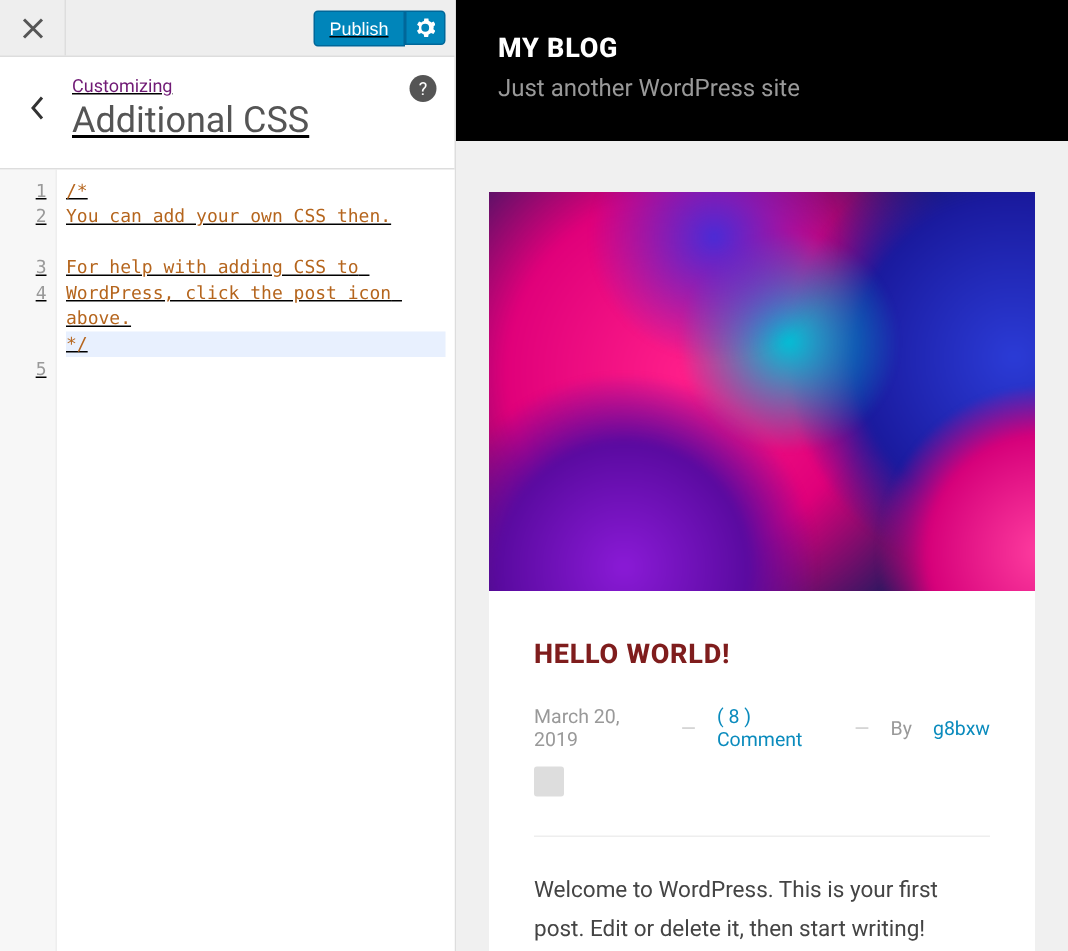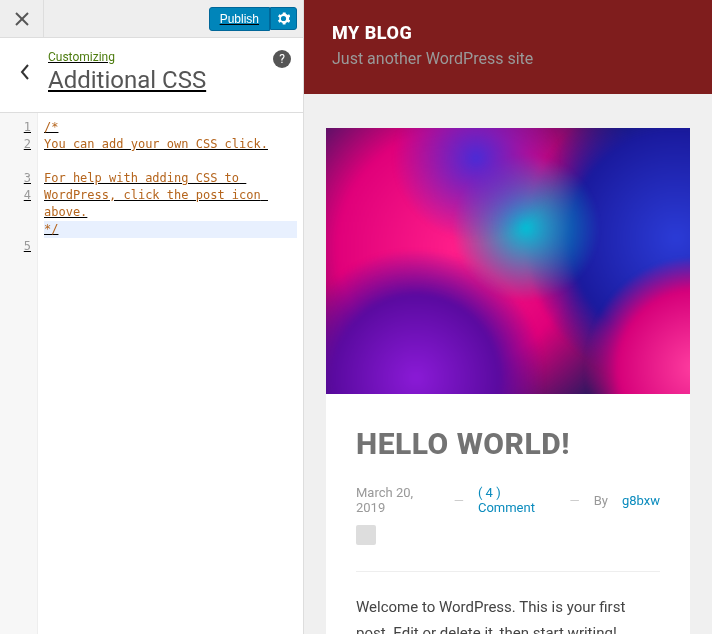"MY BLOG" .site-header { background: #7f1d1d -> #000000 }
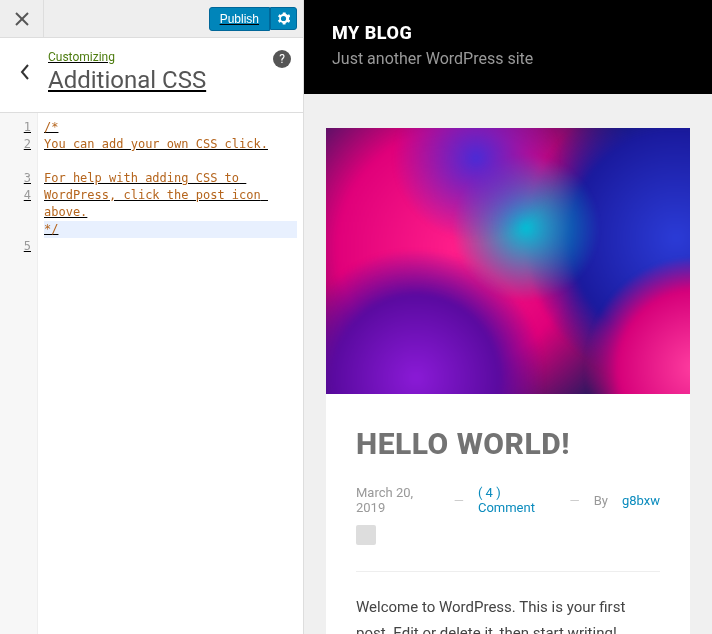"Customizing" .panel-sub { color: #4d7c0f -> #701a75 }
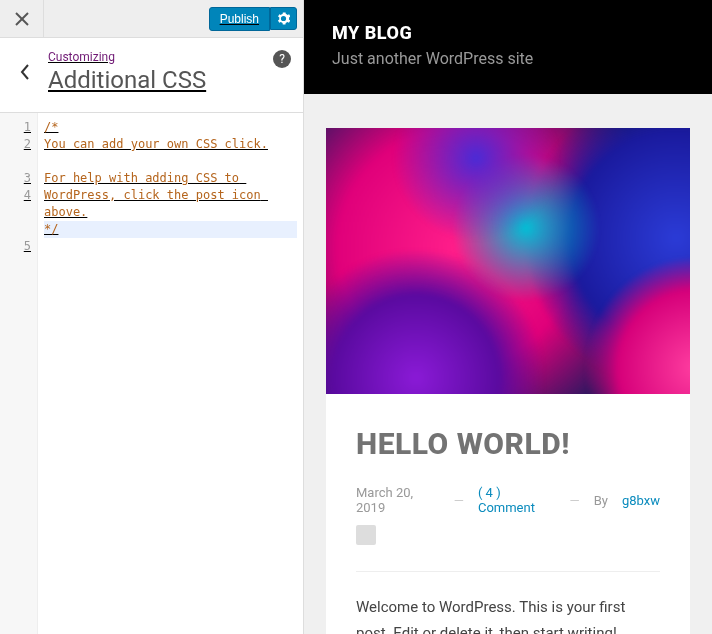"You can add your own" div.code-line { text: click -> then }
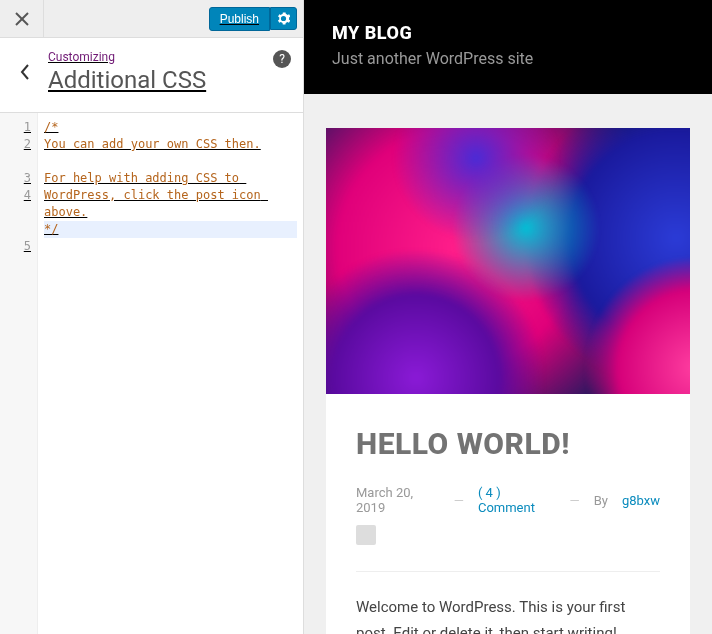"HELLO WORLD!" .post-title { color: #737373 -> #7f1d1d; font-size: 30px -> 18px }
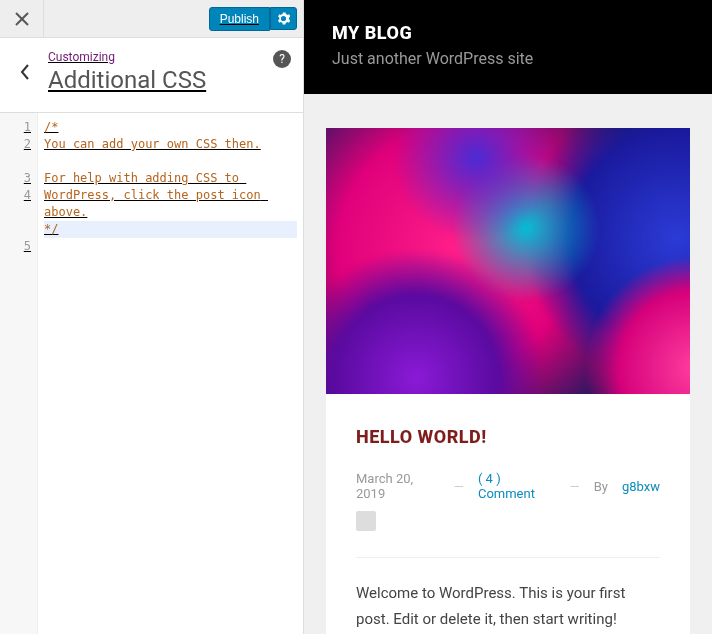"( 4 ) Comment" a { text: 4 -> 8 }
